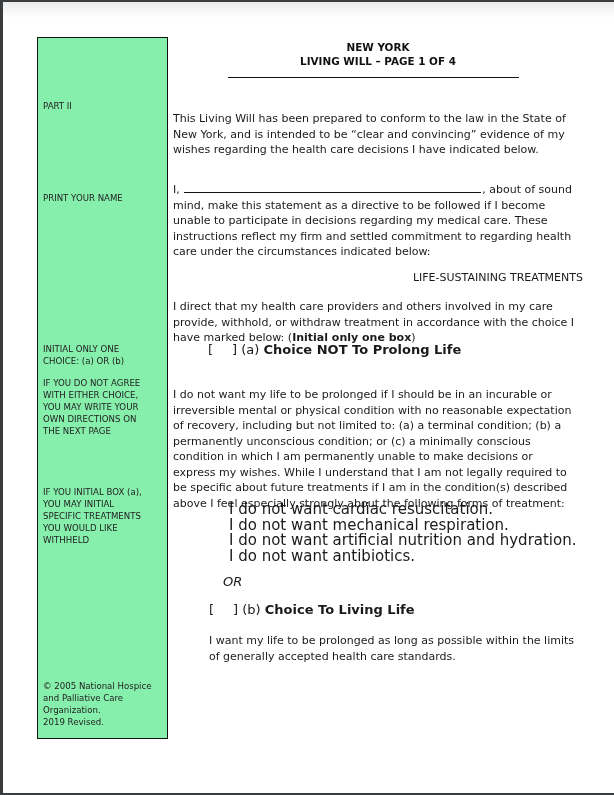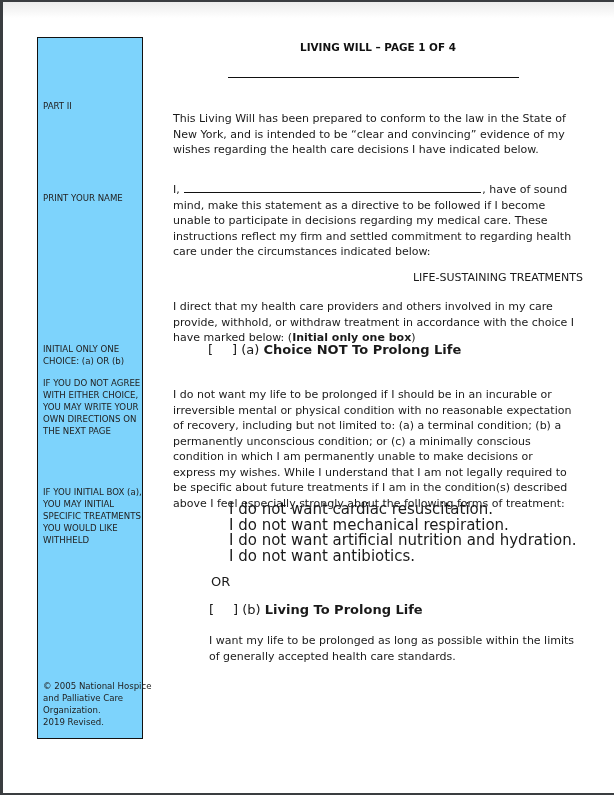"NEW YORK" div { html: none -> <div>NEW YORK</div> }
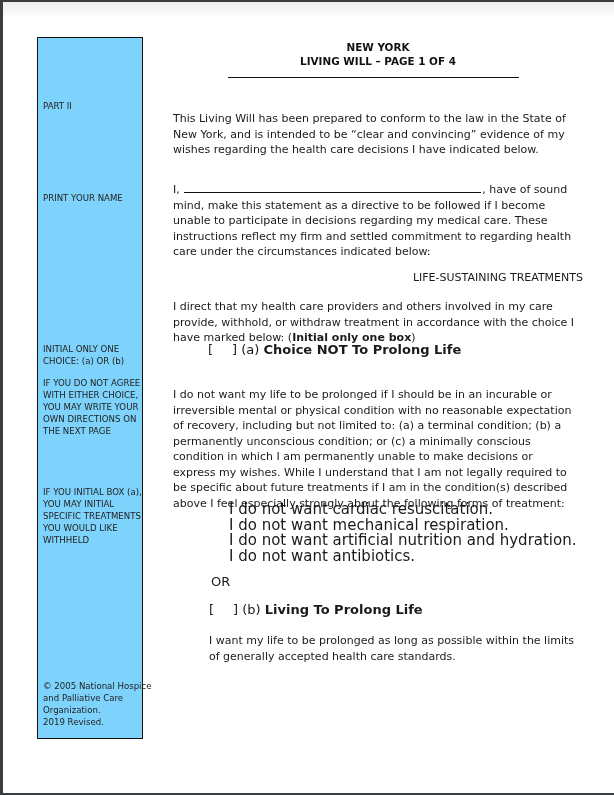"PART II" .sidebar { background: #7dd3fc -> #86efac; width: 106px -> 131px }
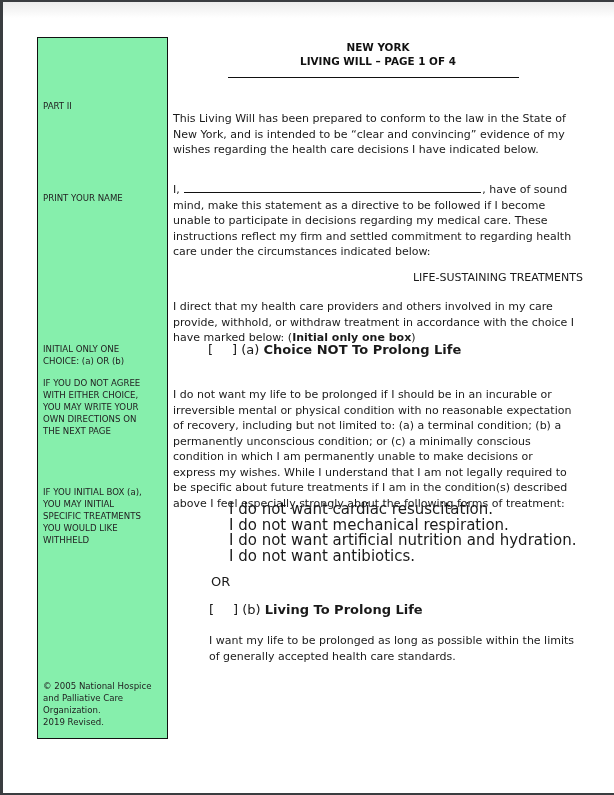", have of" span { text: have -> about }
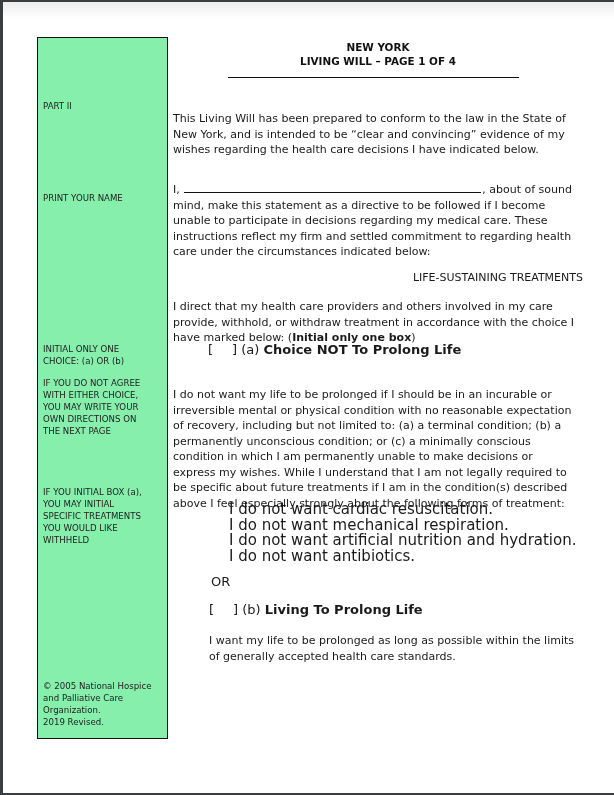"OR" div.choice { font-style: none -> italic; left: 208px -> 220px }
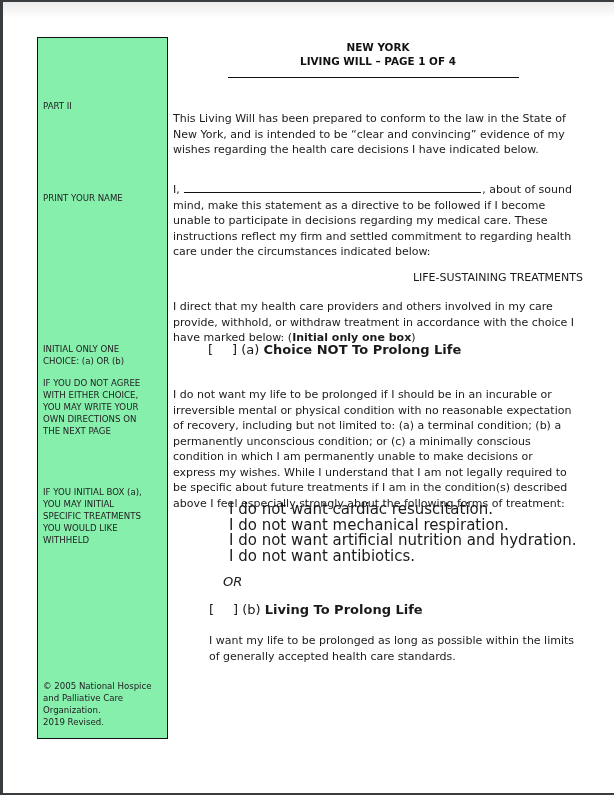"Living To Prolong Life" b { text: Living To Prolong -> Choice To Living }
